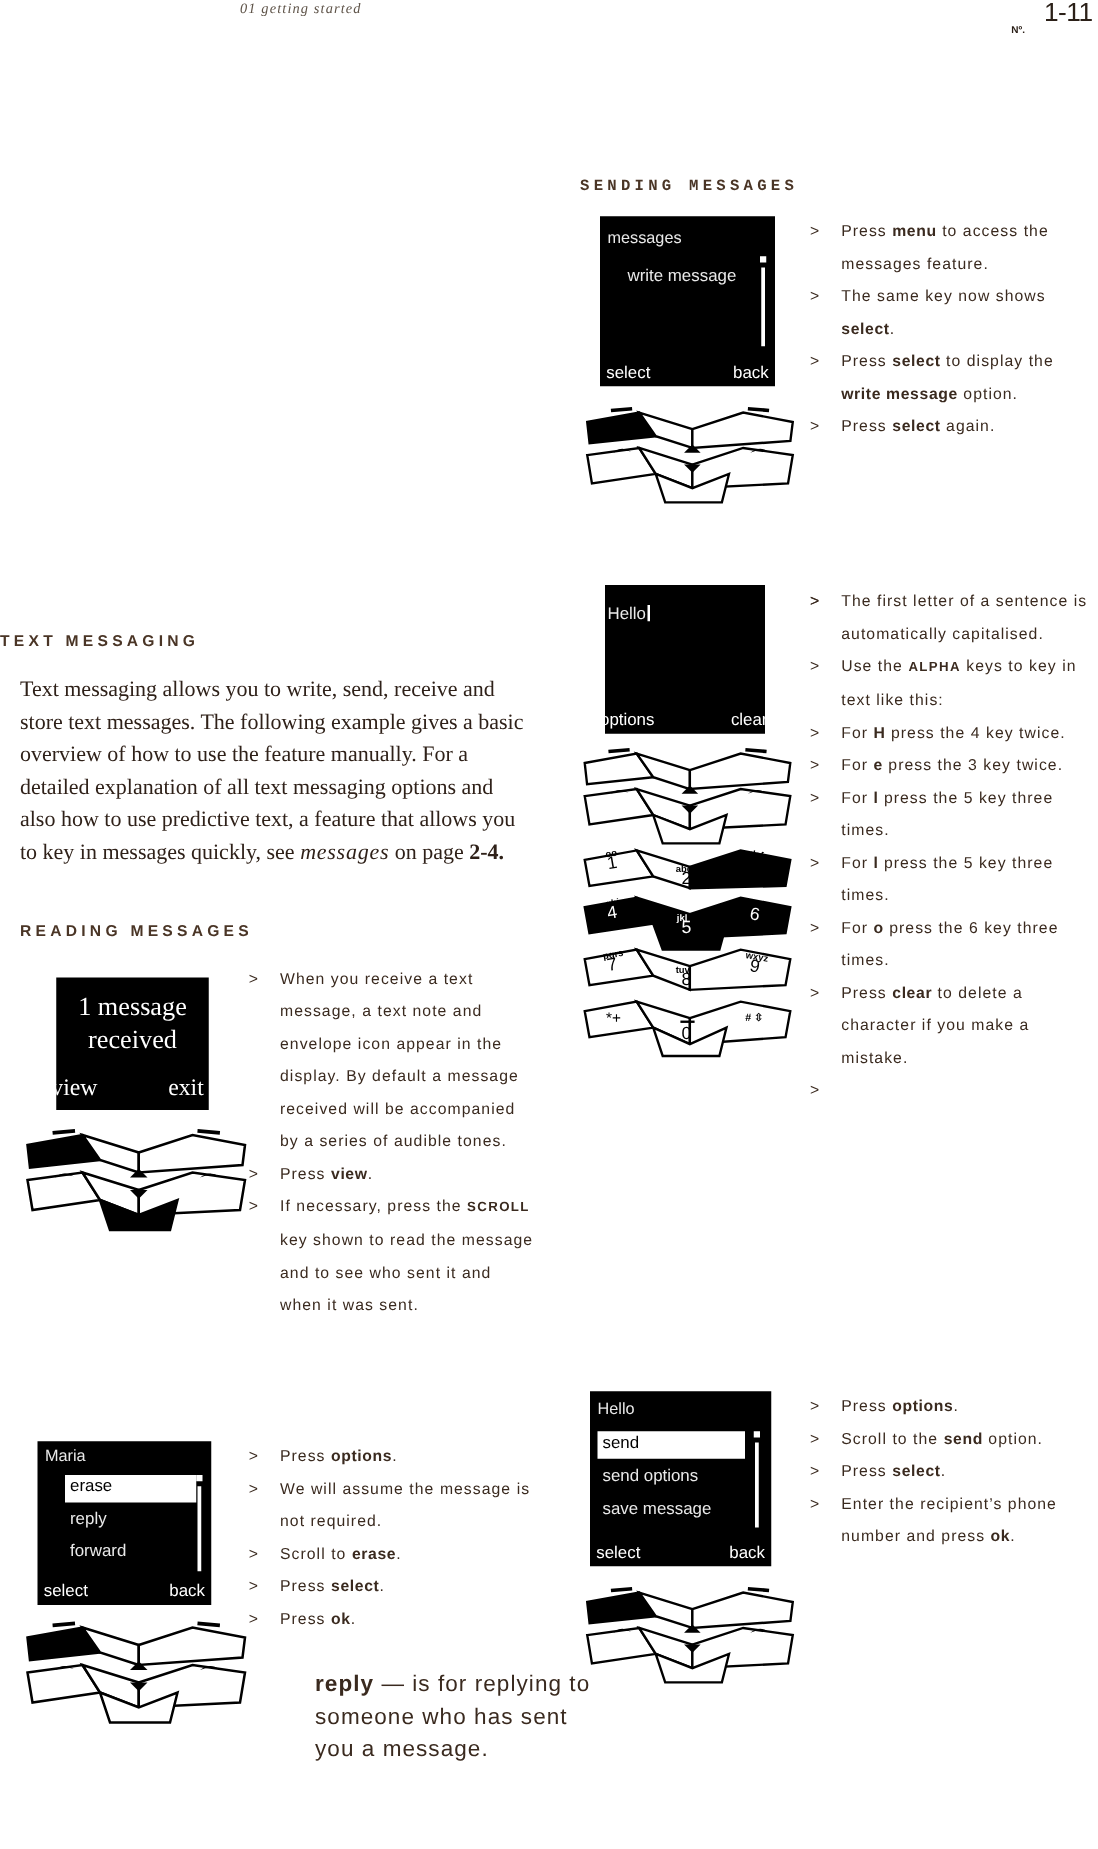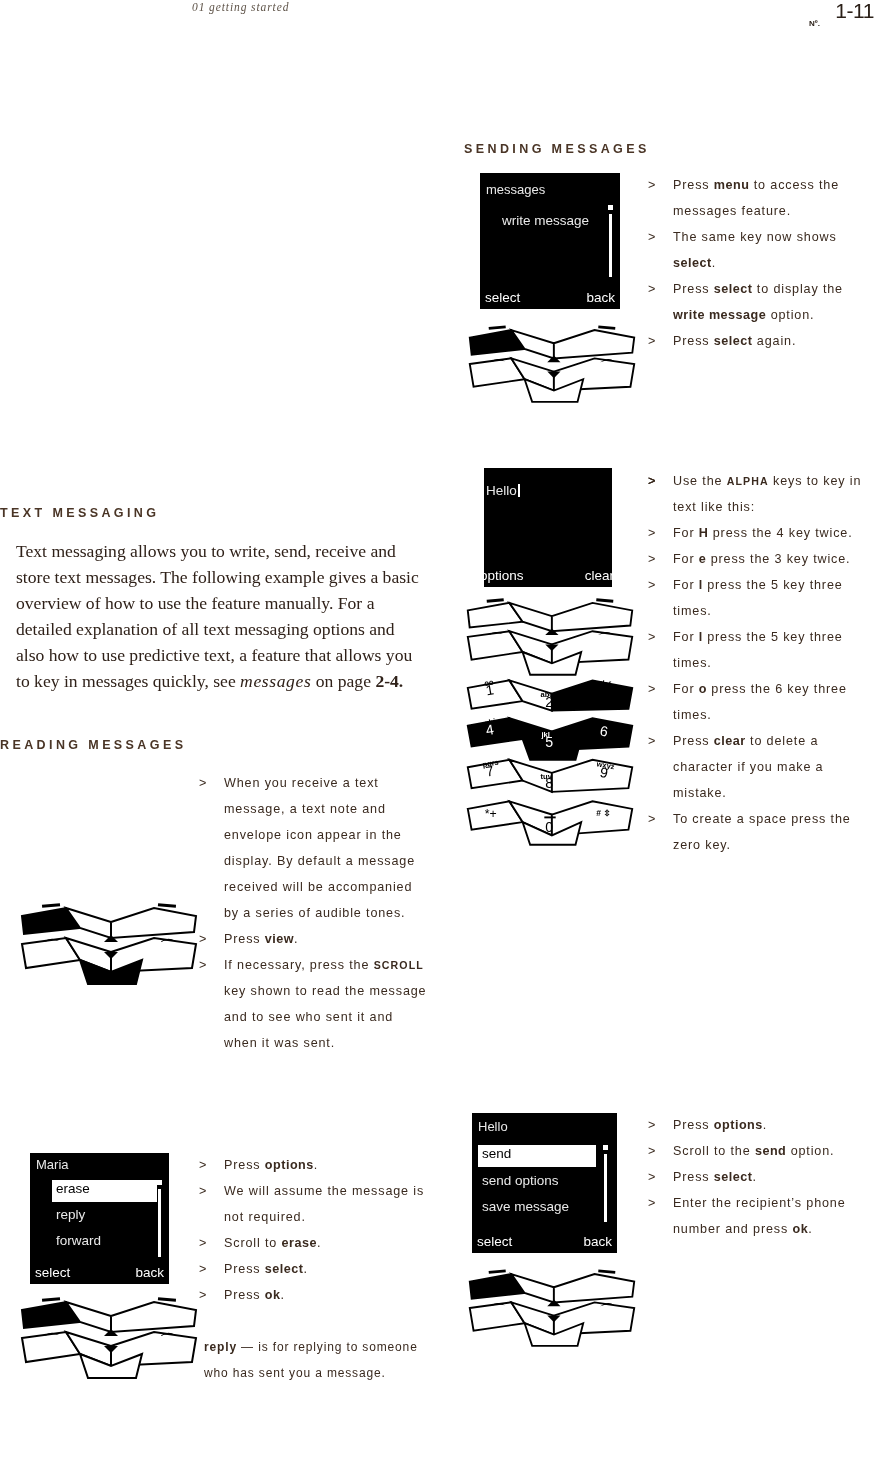"SENDING MESSAGES" div.sec-head { font-family: none -> Liberation Mono, monospace }
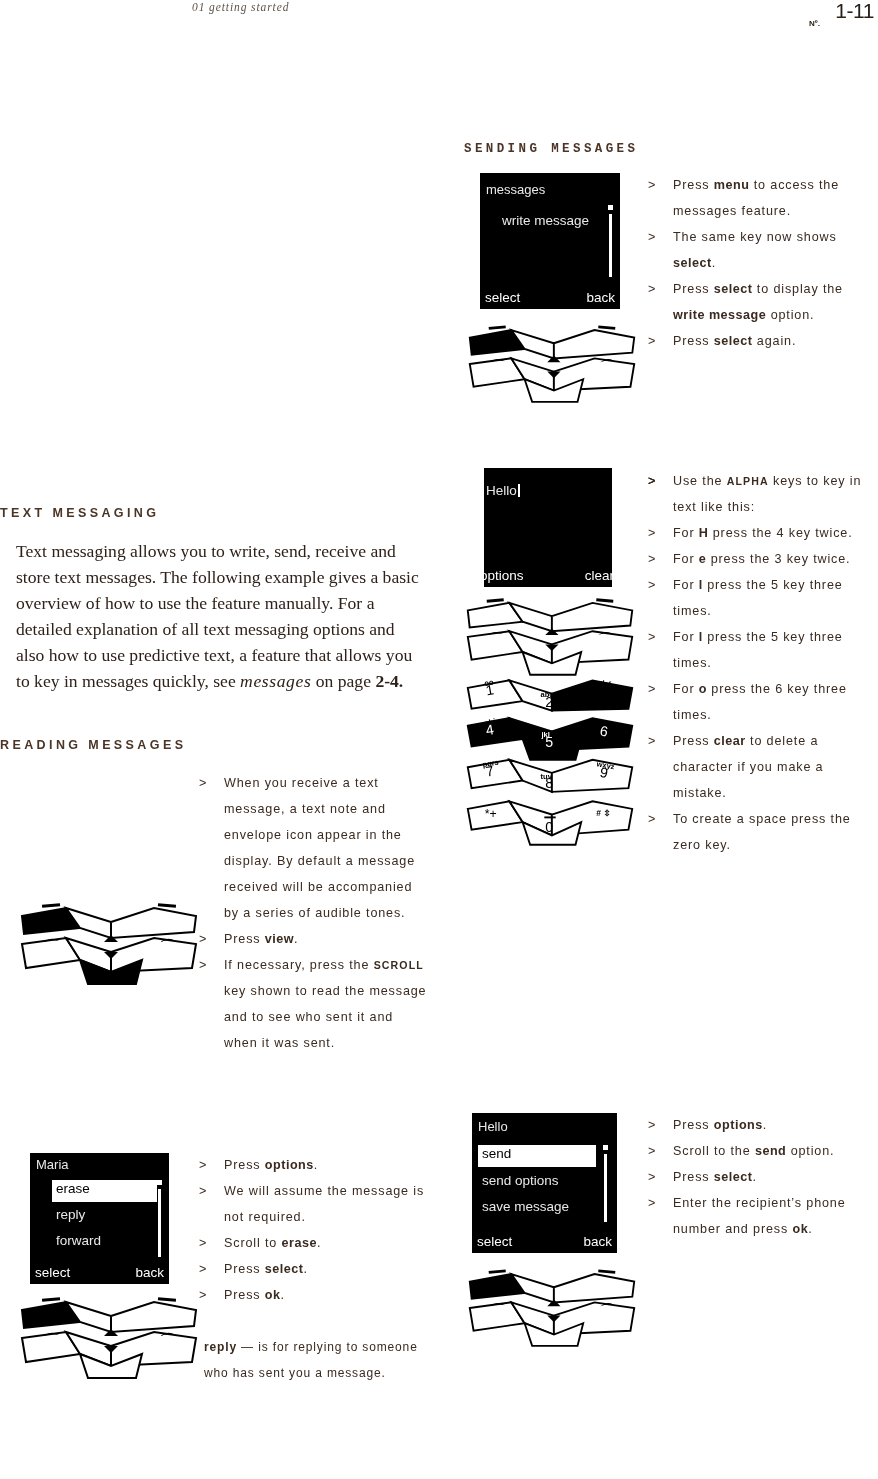"The first letter of a" span { html: none -> <span>The first letter of a sentence is automatically capitalised.</span> }
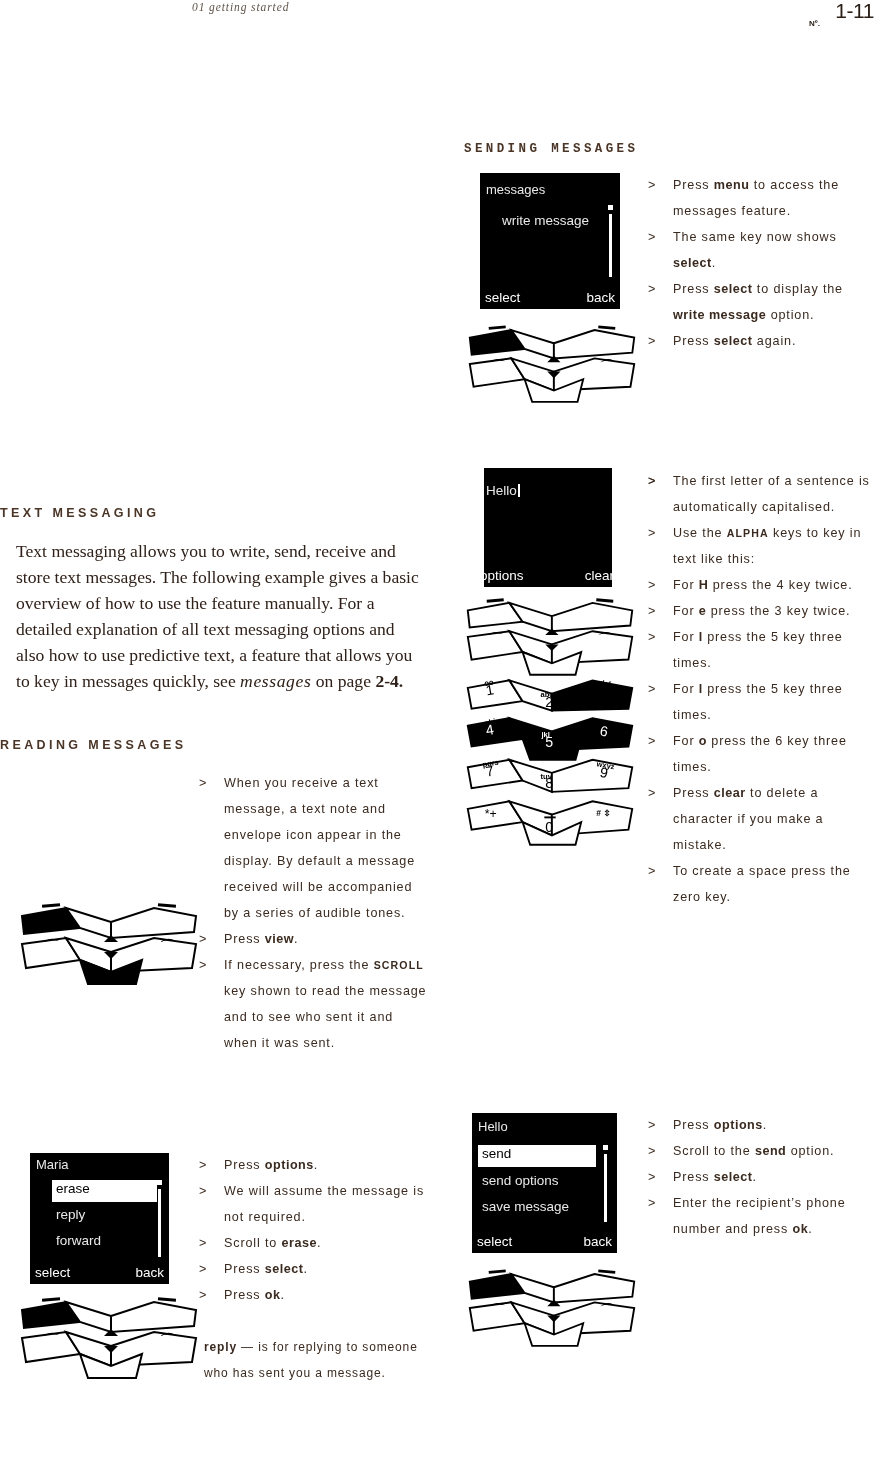"READING MESSAGES" div.sec-head { left: 0 -> 16px }
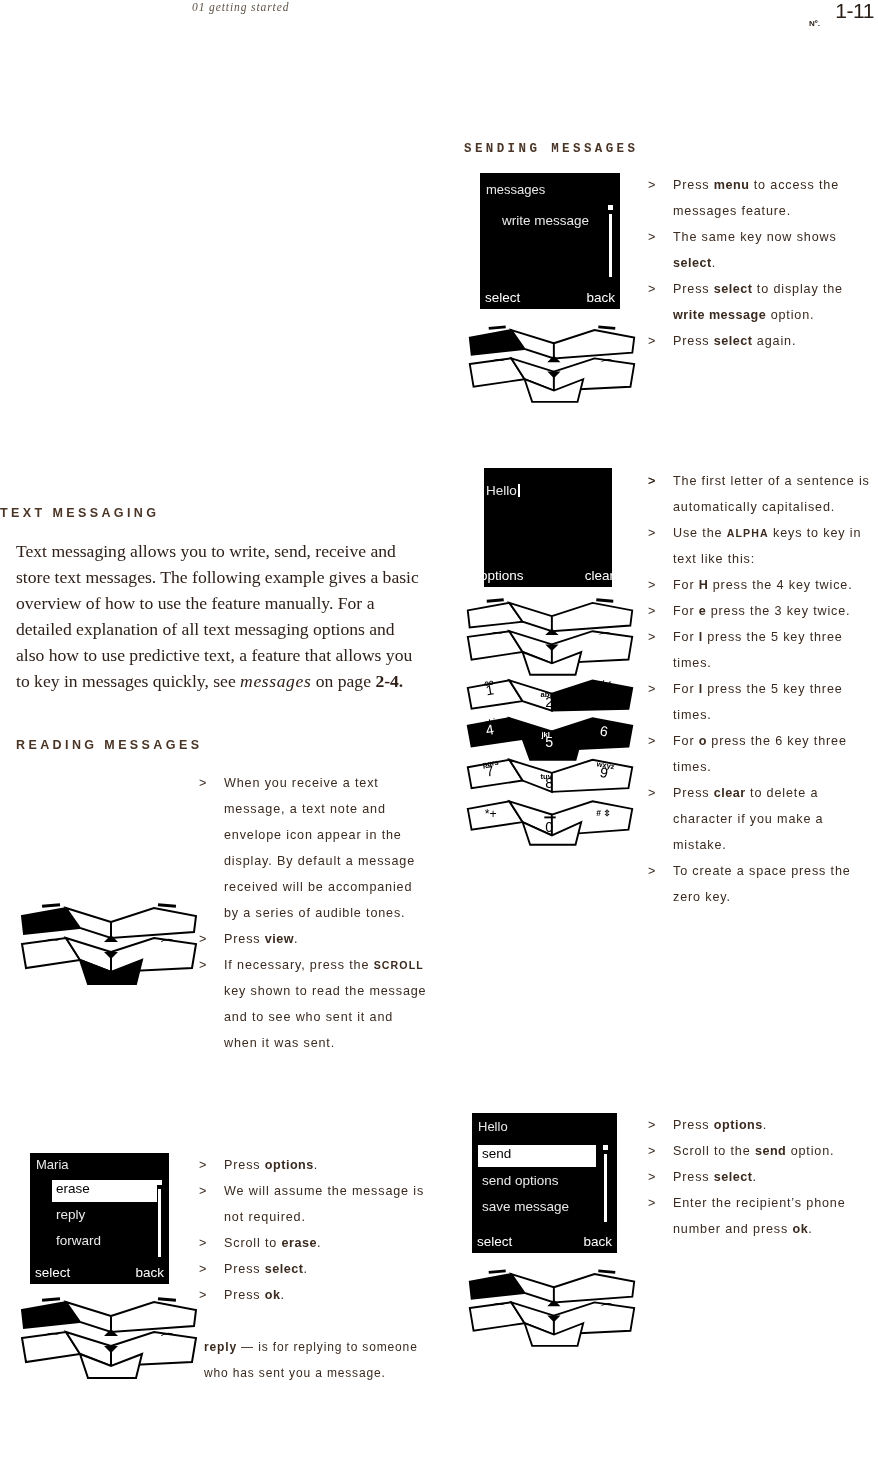"1 message" div.lcd { html: none -> <div> <div>1 message</div> <div>received</div> <div>view</div> <div>exit</div> </div> }
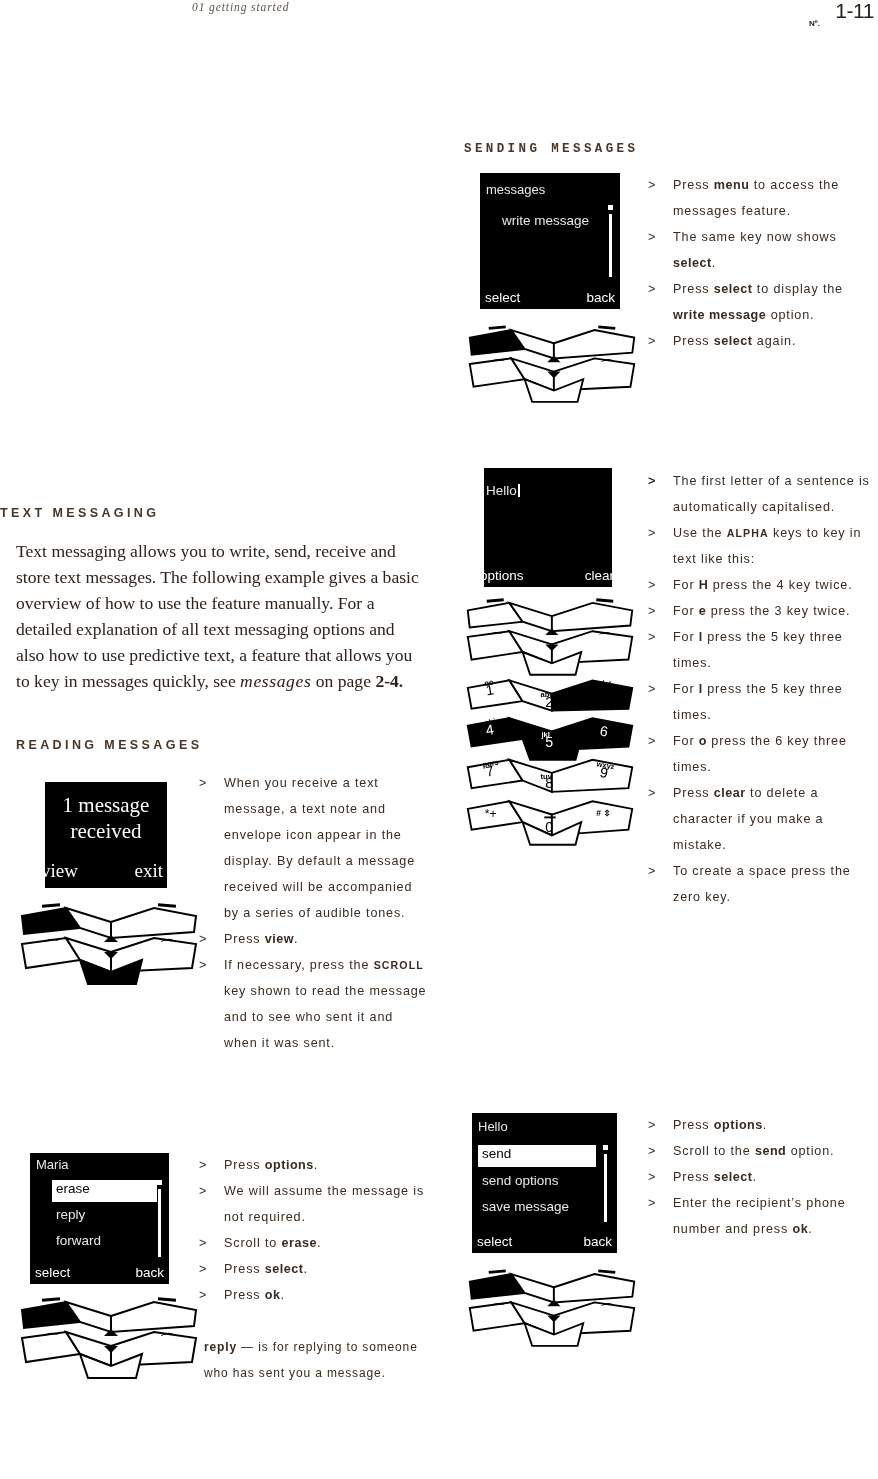"To create a space press" span { html: <span>To create a space press the zero key.</span> -> none }
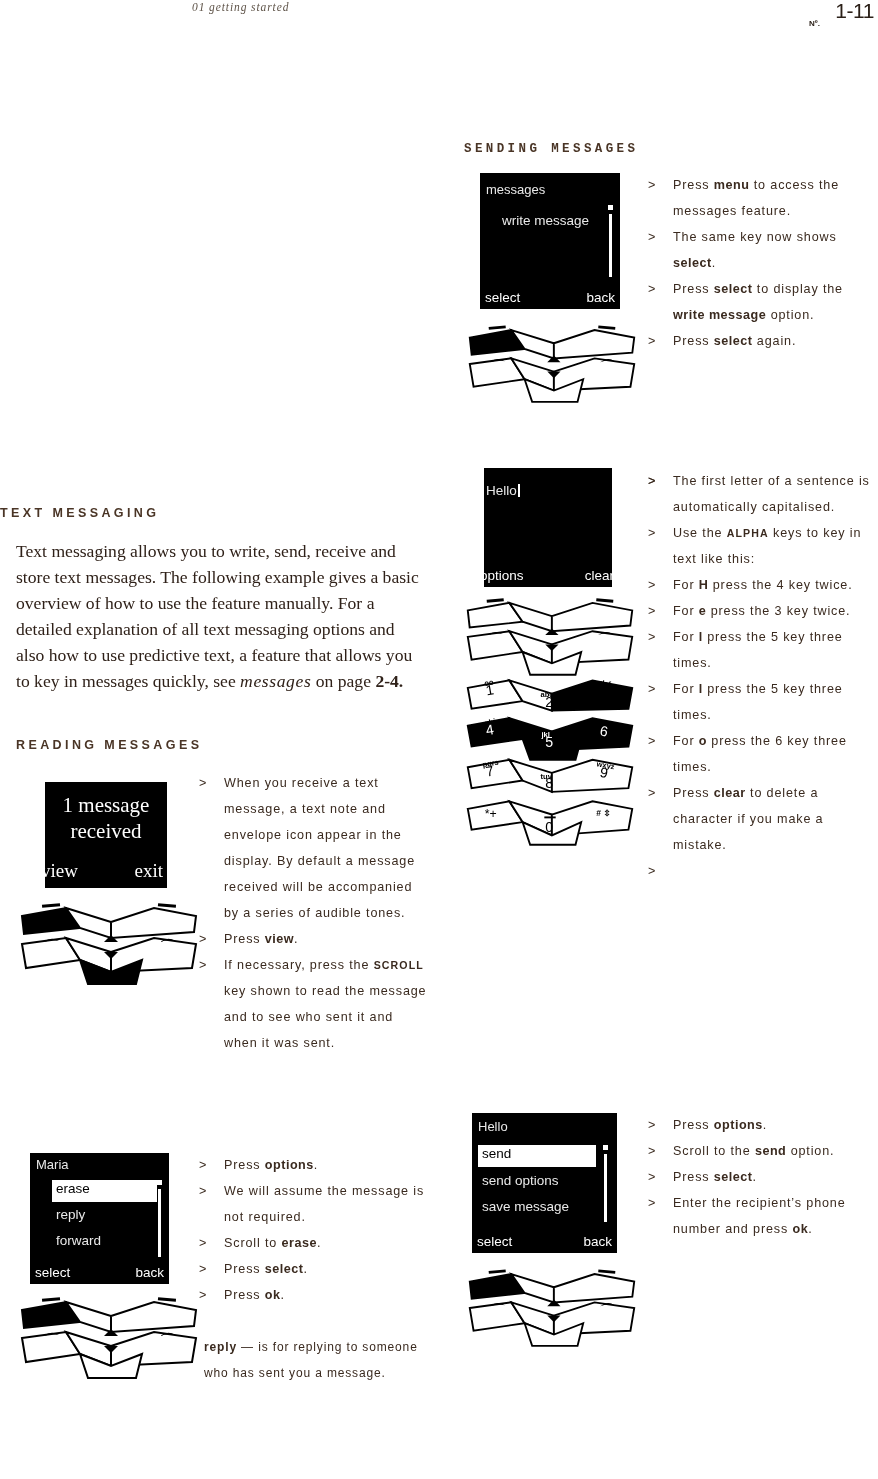"reply — is for replying" .para-note { font-size: 12px -> 18px; margin-left: none -> 48px }
